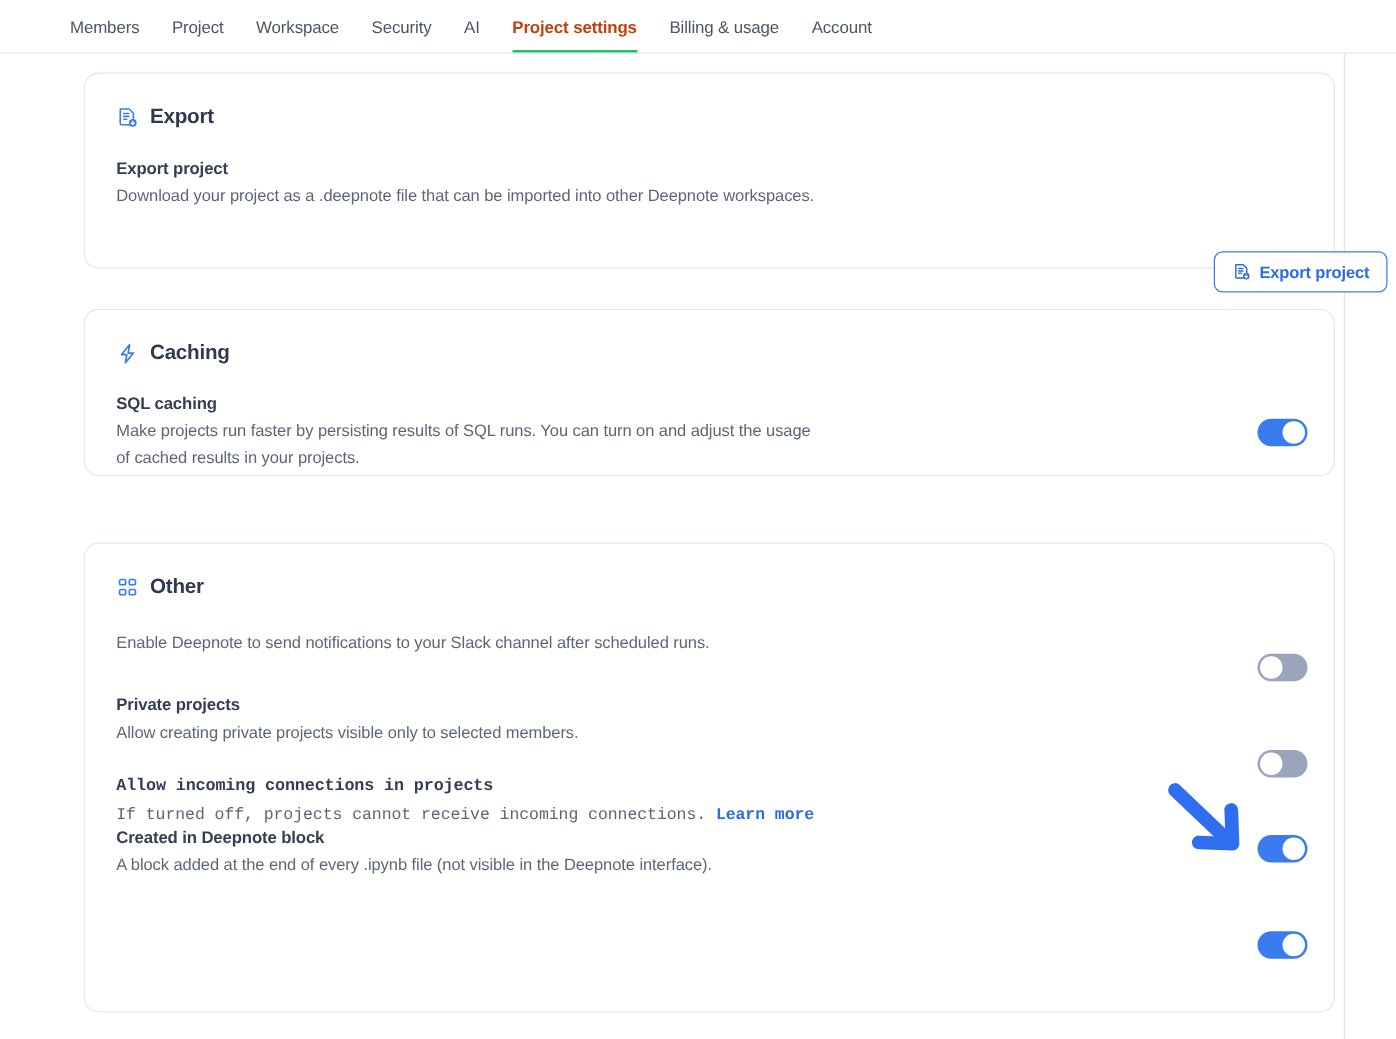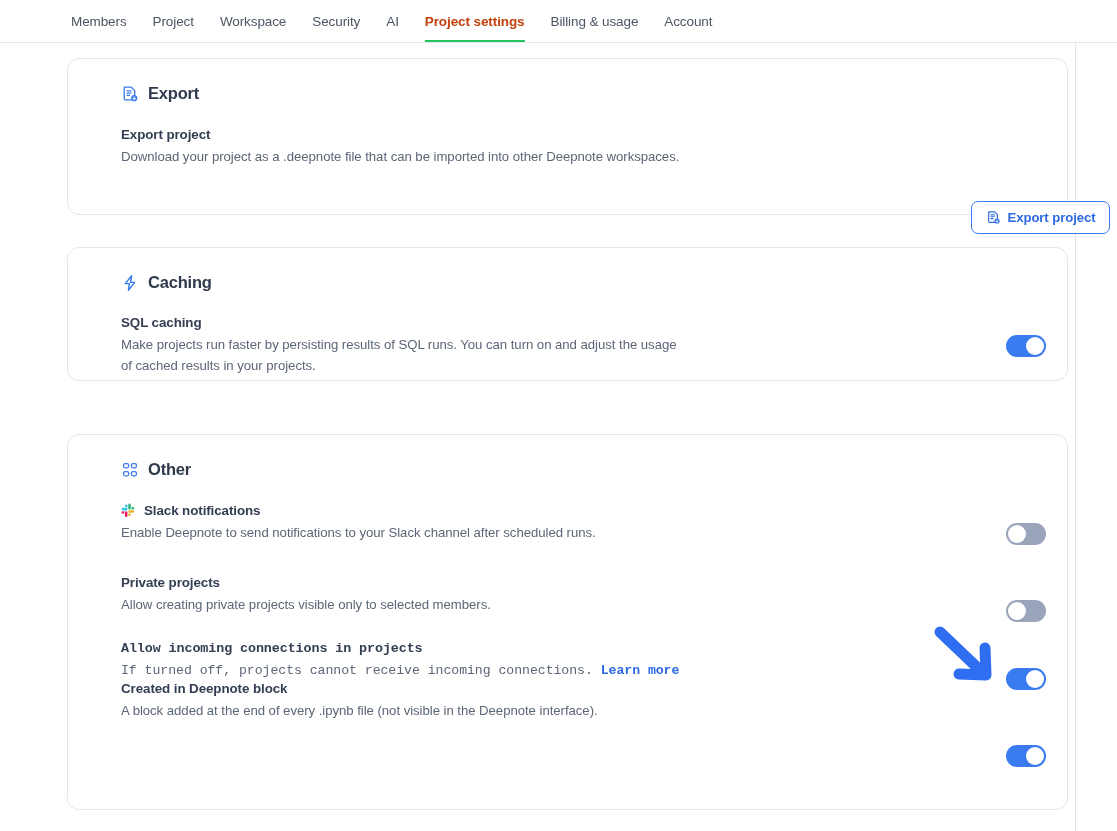"Members" .tabbar { padding-left: 71px -> 56px }
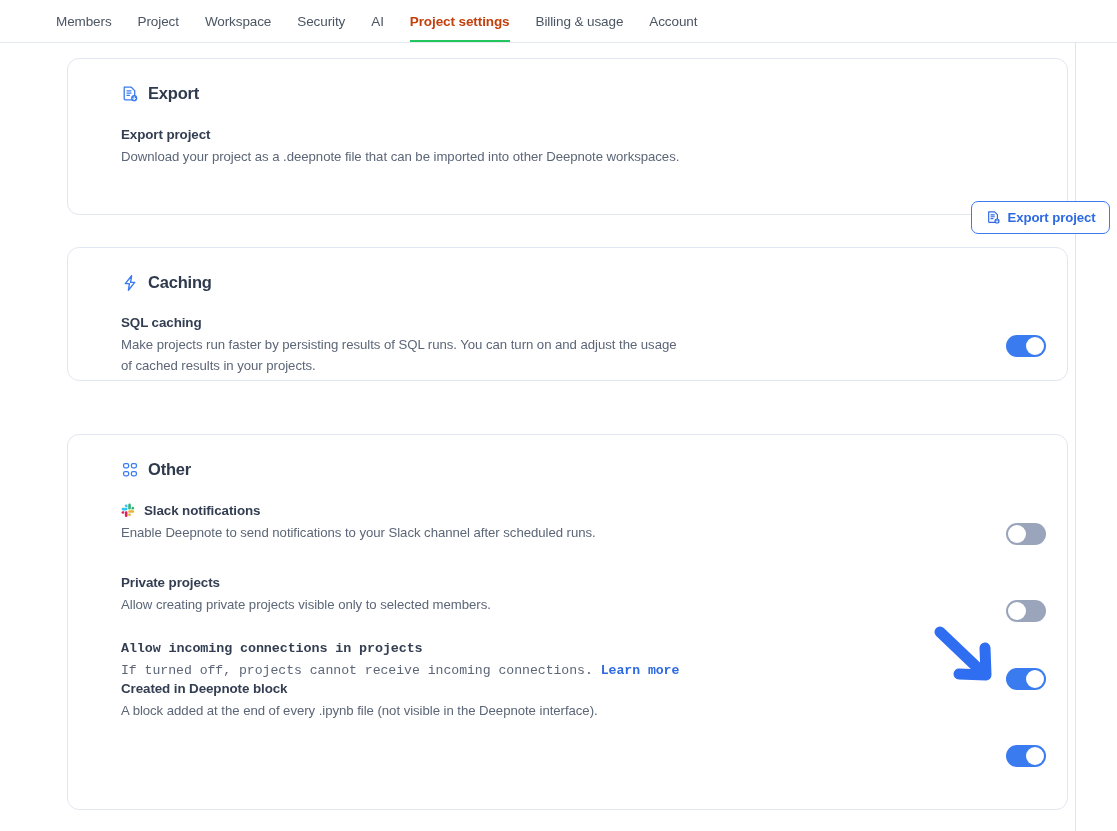"Export" .card { padding-left: 28px -> none }
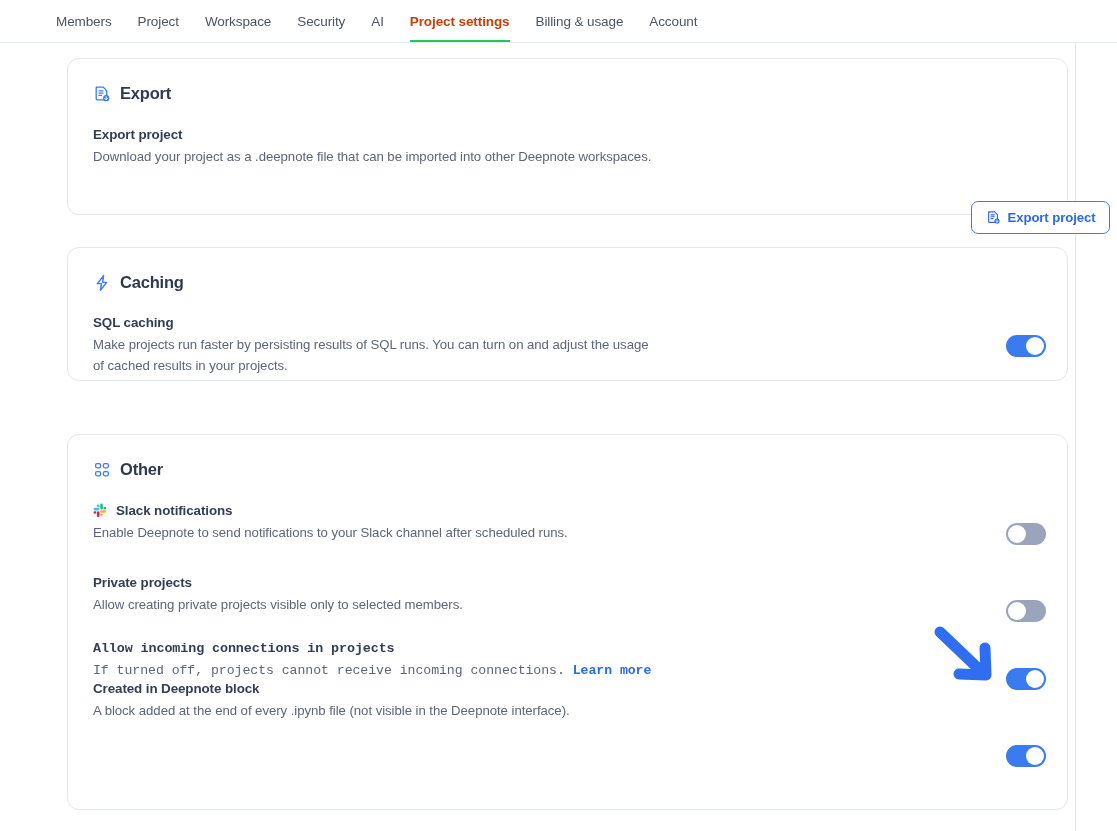"Slack notifications" div.row-title { html: <div> <span> <svg> <path></path> <path></path> <path></path> <path></path> <path></path> <path></path> <path></path> <path></path> </svg> </span> <span>Slack notifications</span> </div> -> none }
